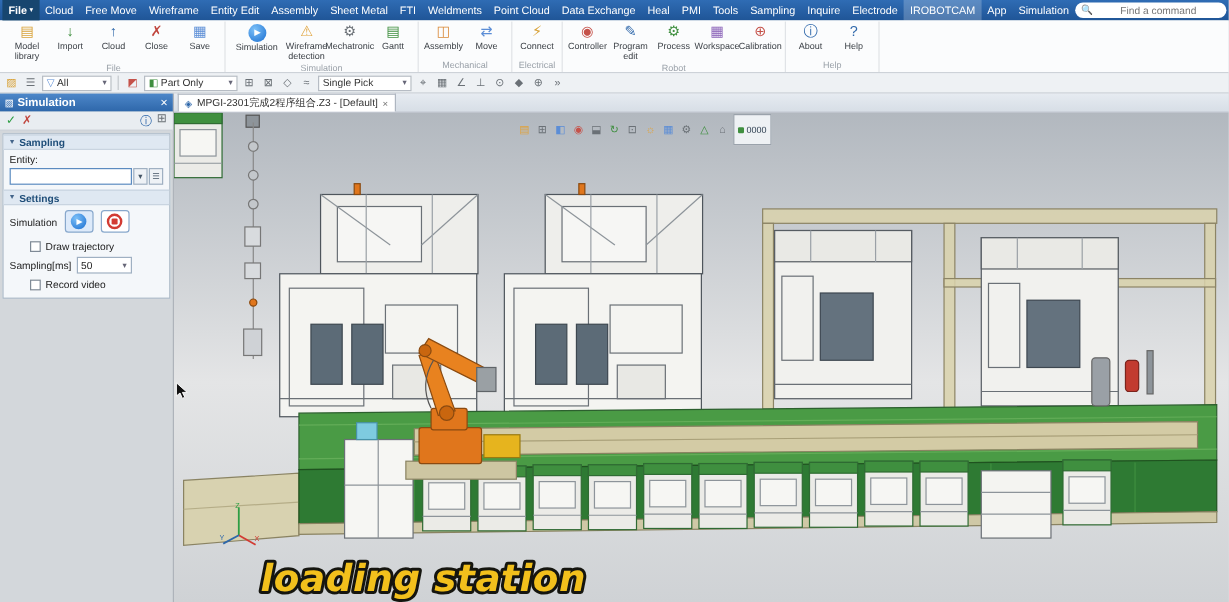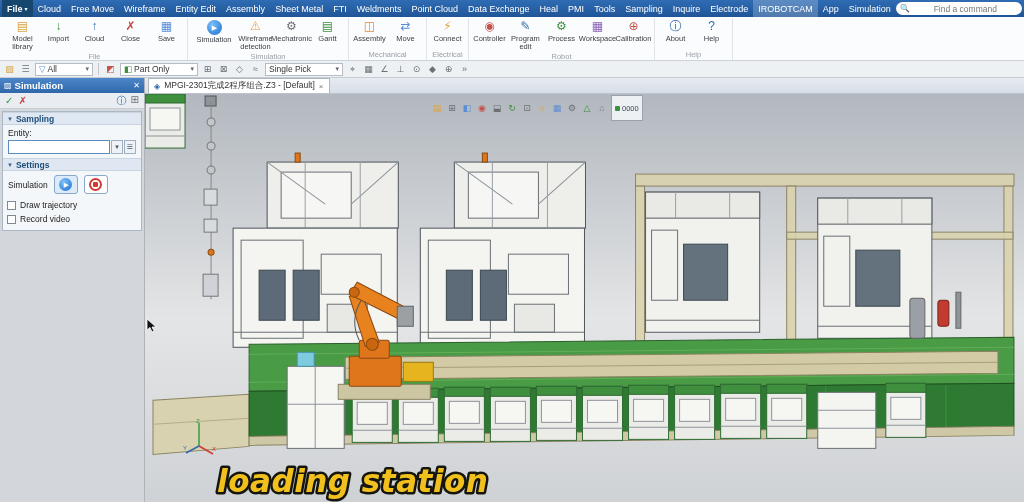"Draw trajectory" .chk-row { padding: 2px 4px -> 2px 22px }
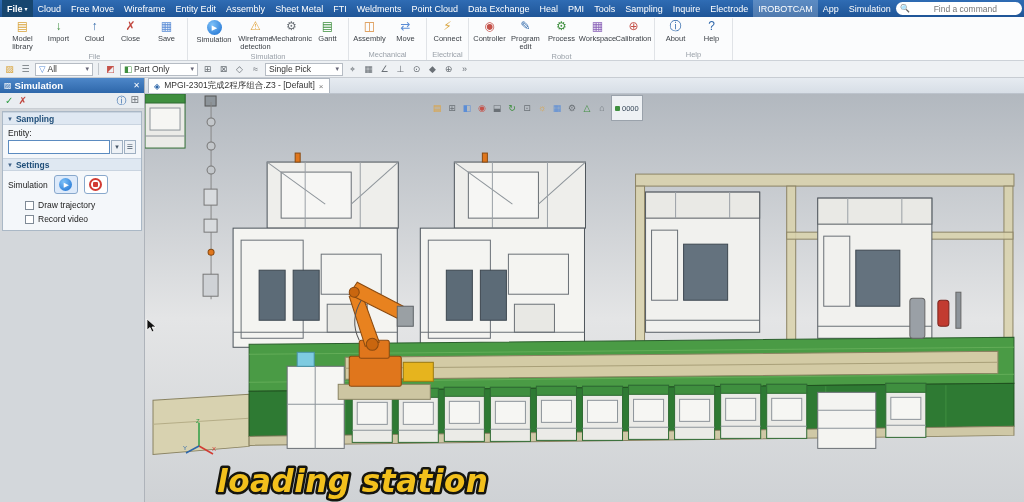"Sampling[ms]" div.samp-row { html: none -> <div> <span>Sampling[ms]</span> <span> <span>50</span> <span>▾</span> </span> </div> }
